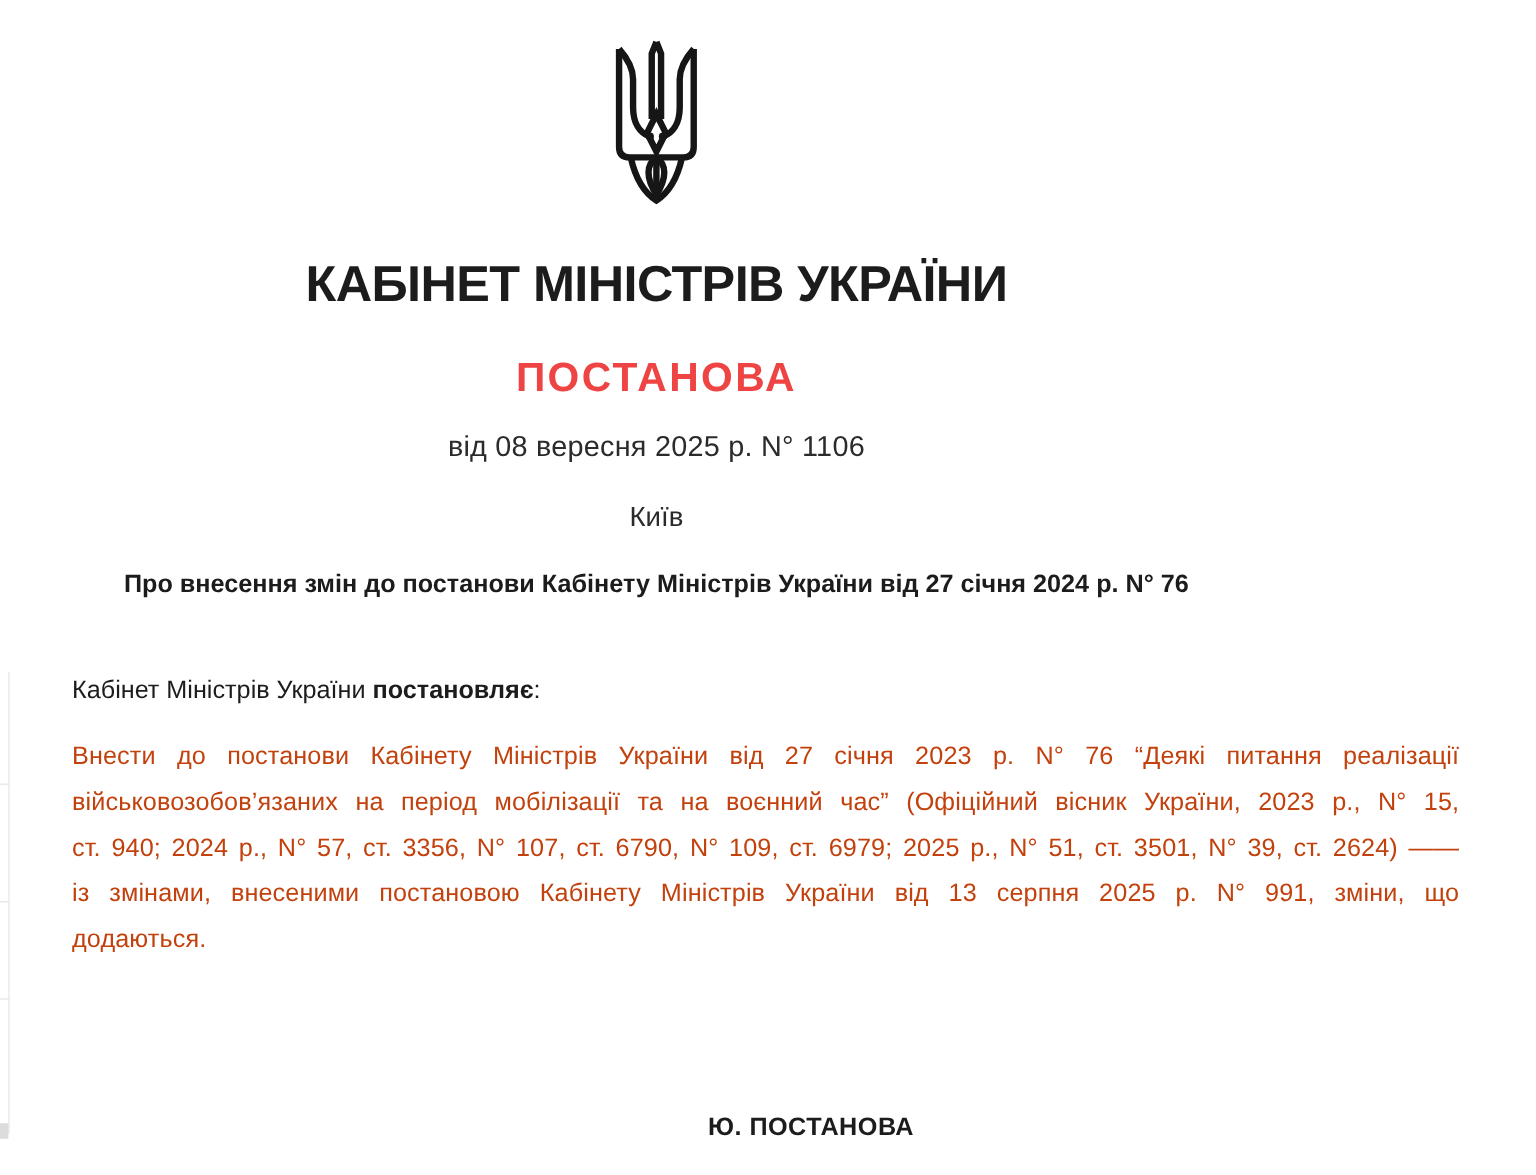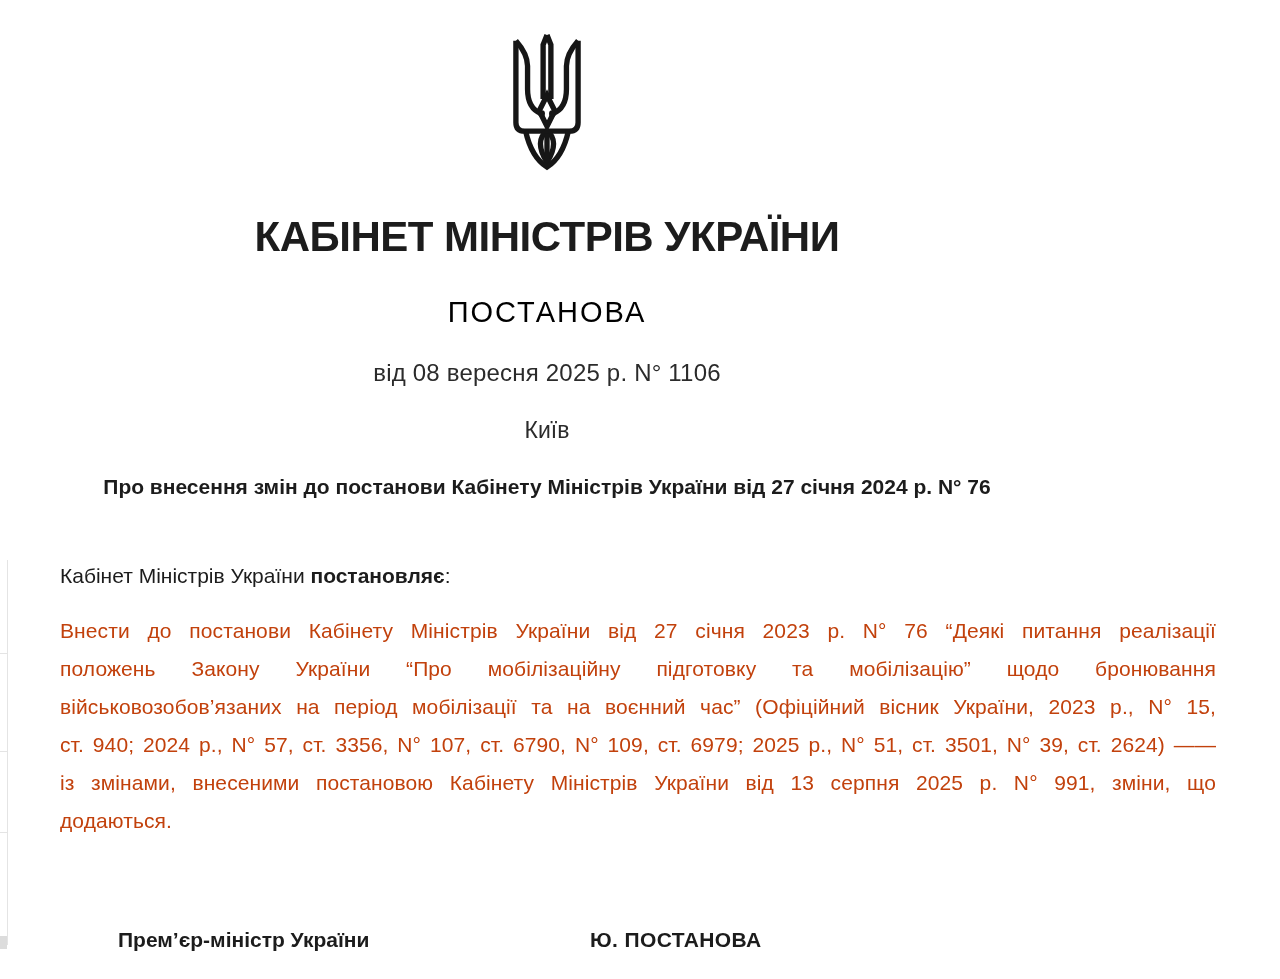"ПОСТАНОВА" .doc-type { color: #000000 -> #ef4444; font-size: 29px -> 34px; font-weight: 400 -> 700 }
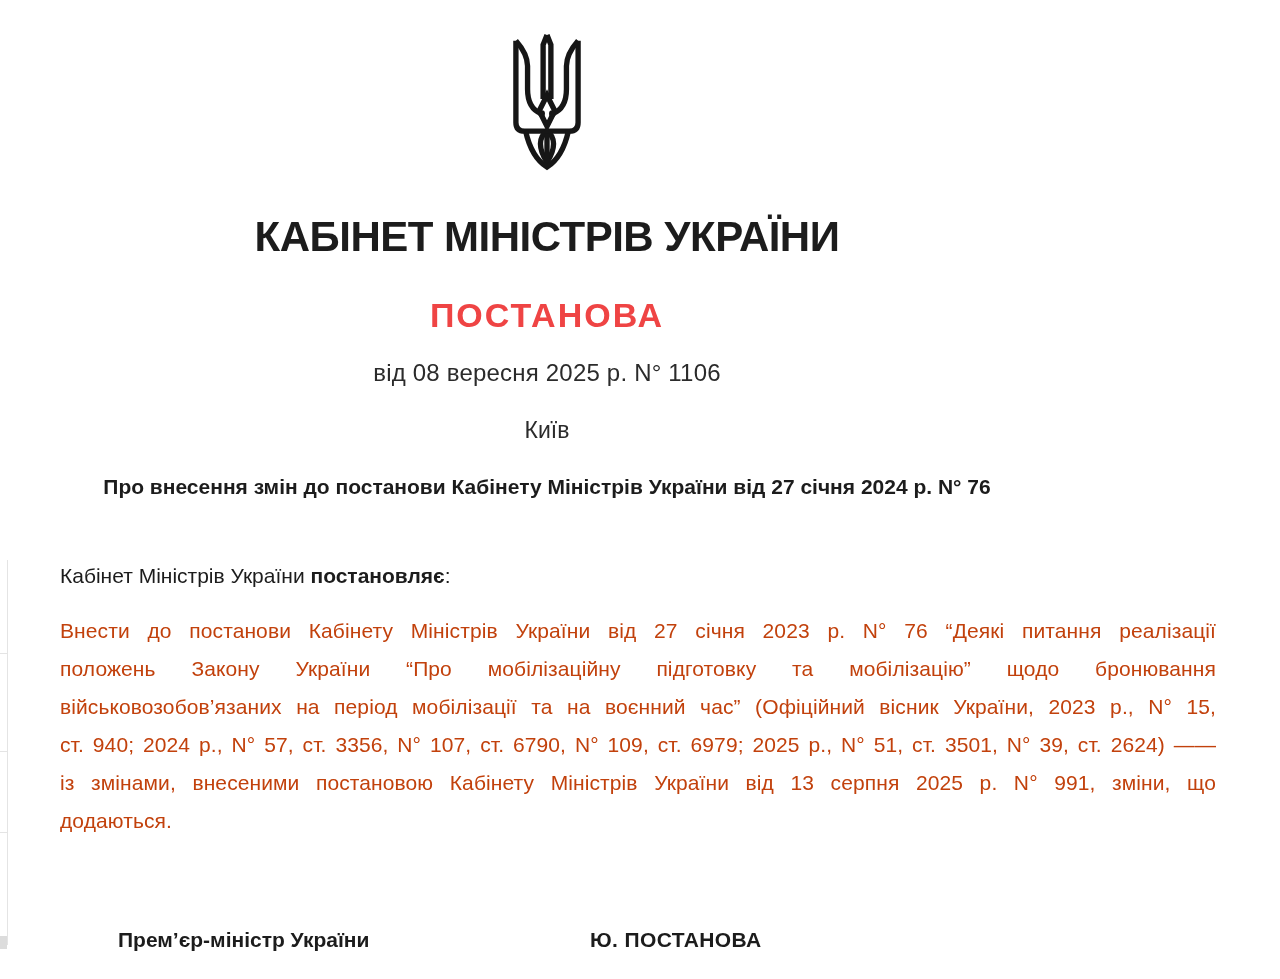"положень Закону України “Про" div.body-line { html: <div>положень Закону України “Про мобілізаційну підготовку та мобілізацію” щодо бронювання</div> -> none }
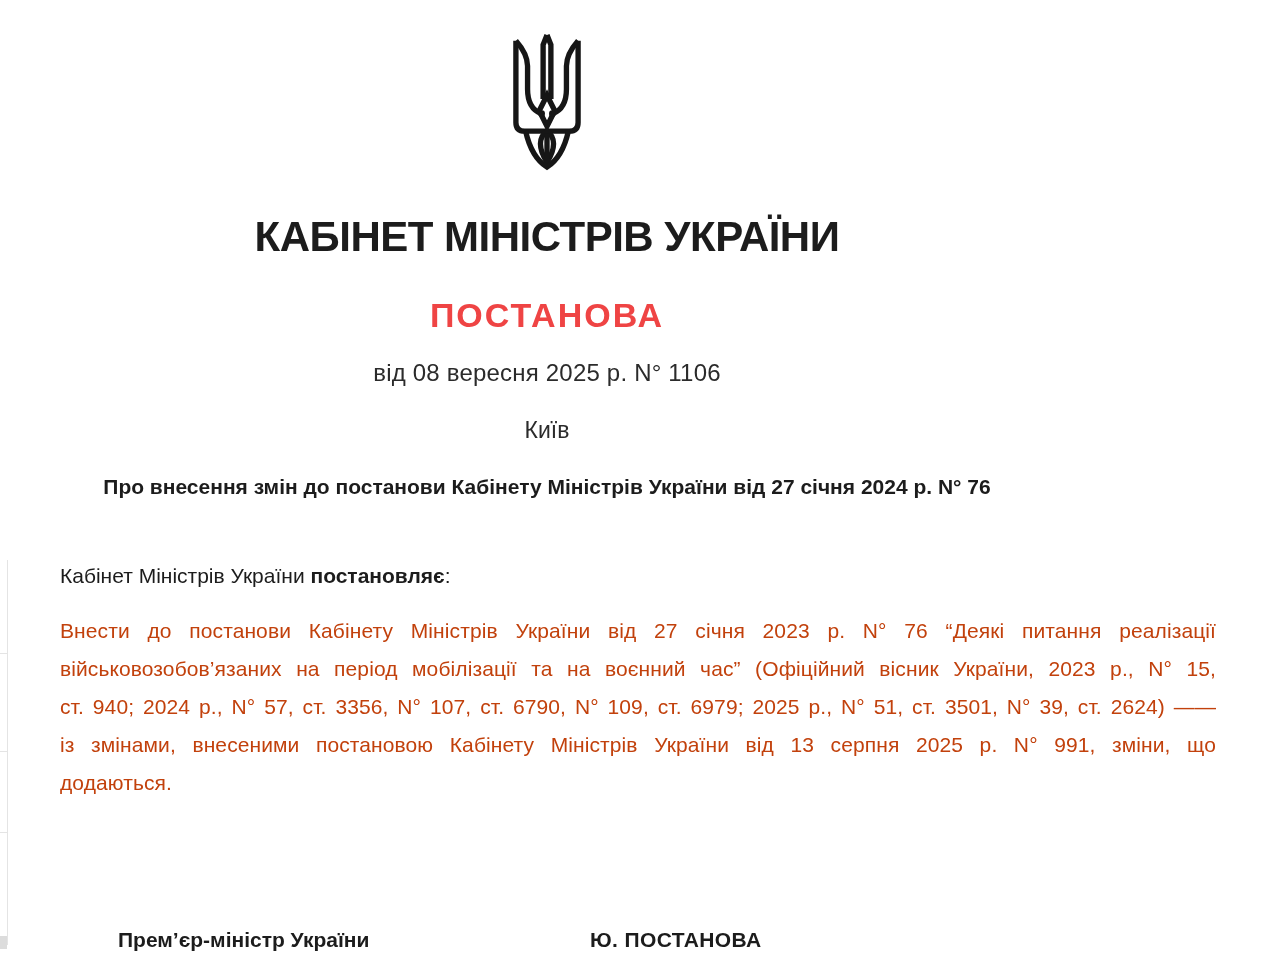"Прем’єр-міністр України" span.sig-position { html: <span>Прем’єр-міністр України</span> -> none }
